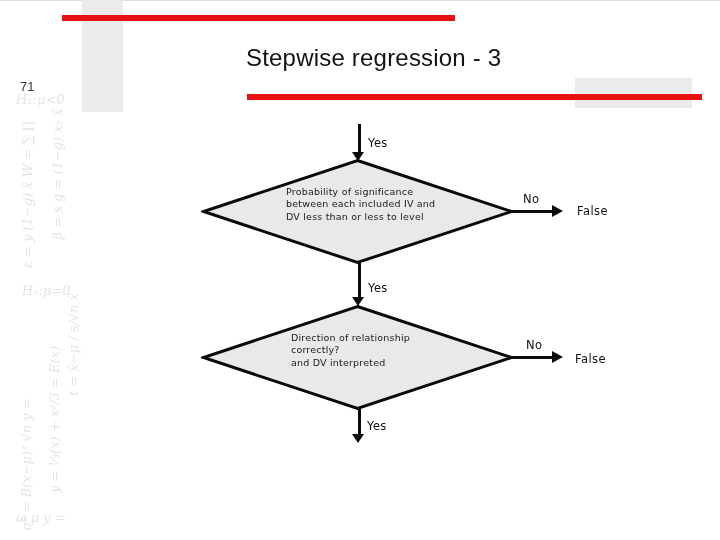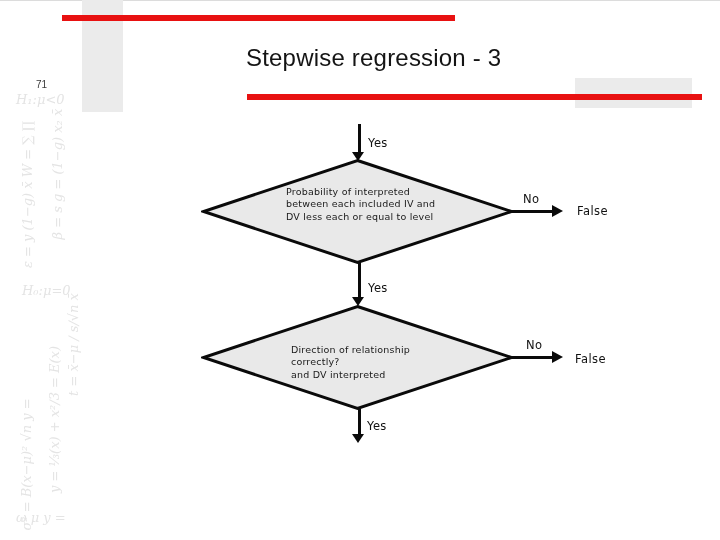"71" .slide-number { font-size: 10px -> 13px; left: 36px -> 20px }
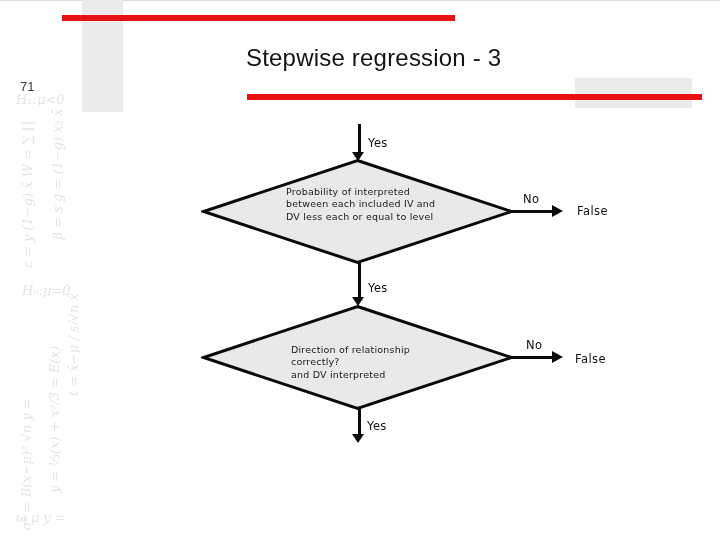"Probability of interpreted" span { text: interpreted -> significance }
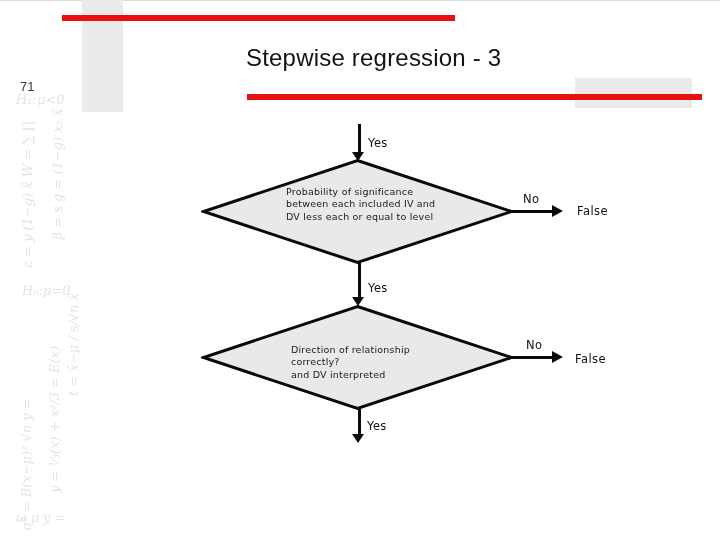"DV less each or equal" span { text: each or equal -> than or less }
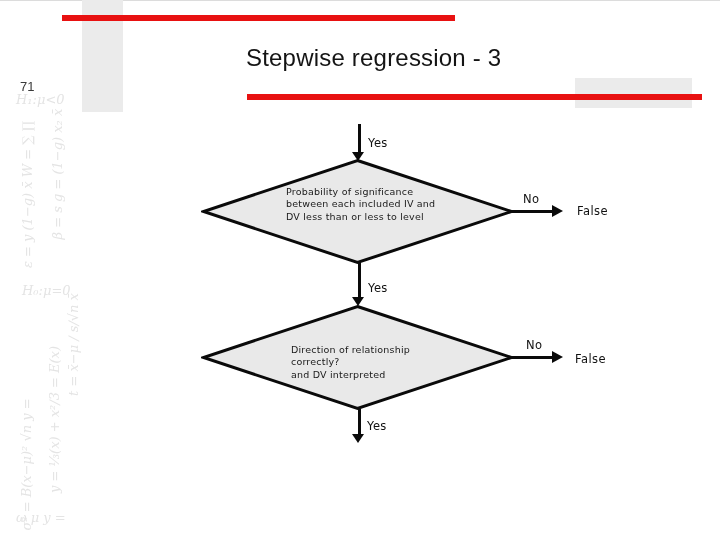"Direction of relationship" .d2-text { top: 344px -> 332px }
